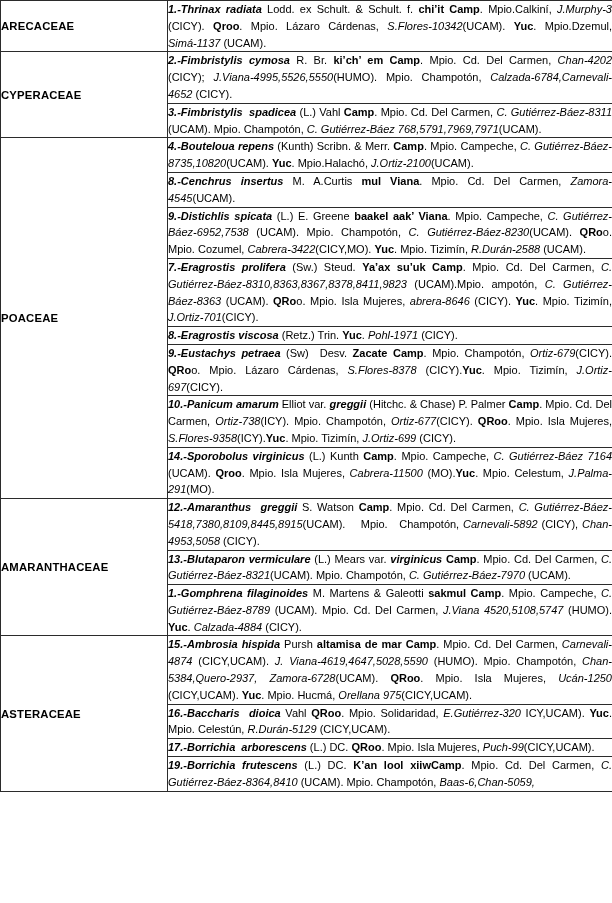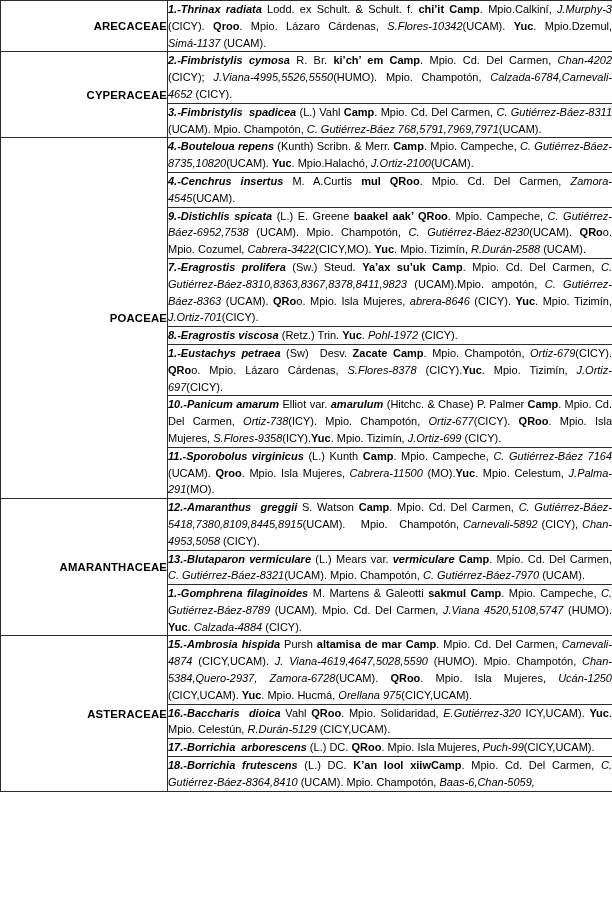"ARECACEAE" td.family-cell { text-align: right -> left }
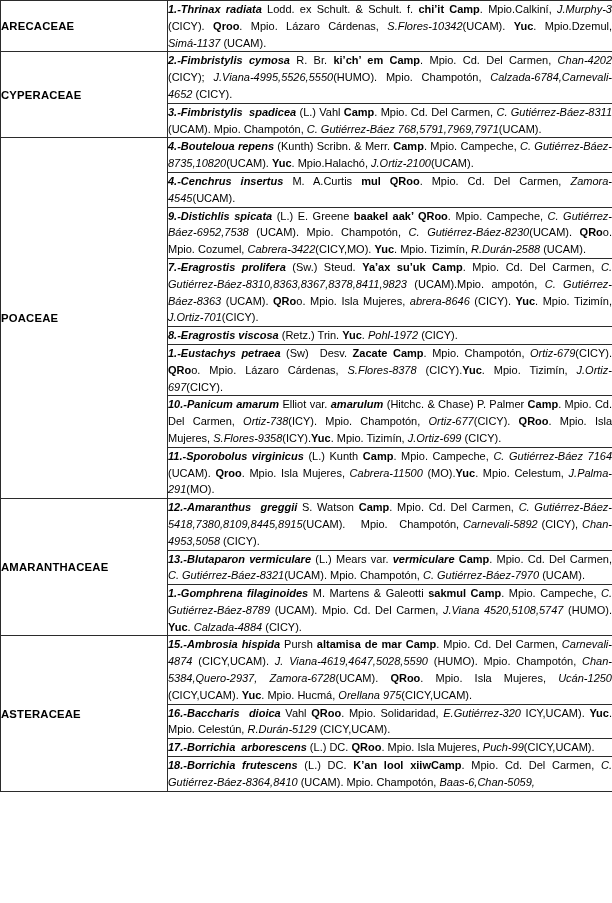"4.-Cenchrus insertus" span.bi { text: 4.-Cenchrus -> 8.-Cenchrus }
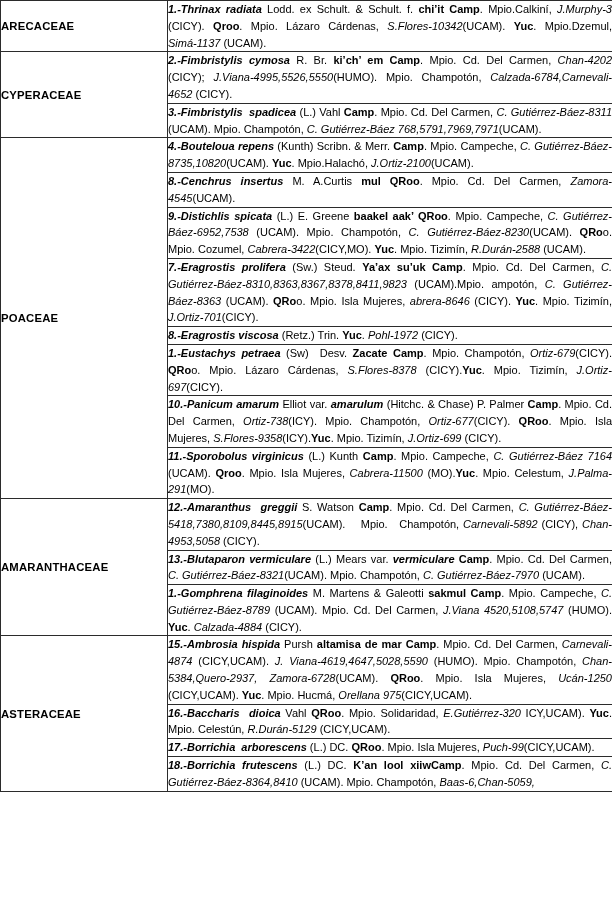"mul QRoo" b { text: QRoo -> Viana }
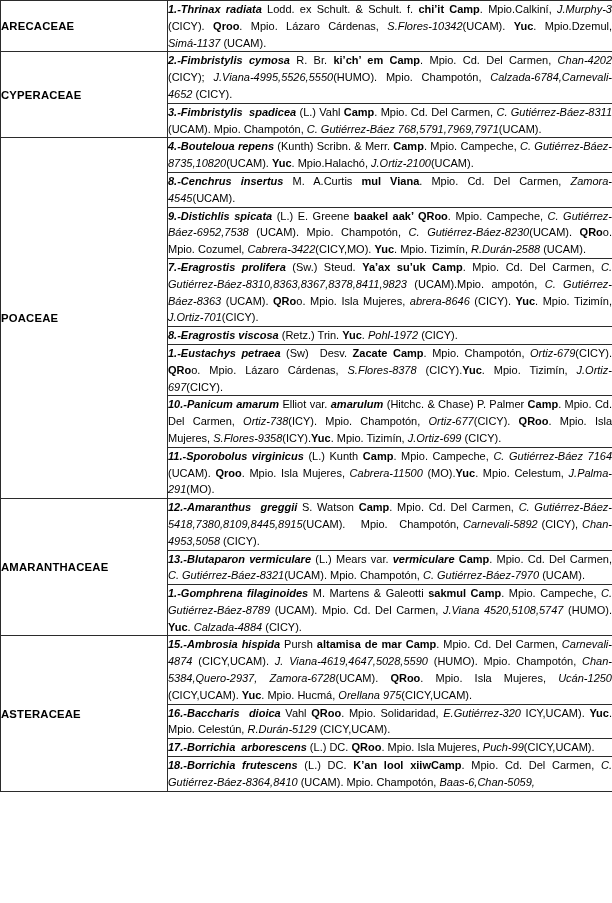"baakel aak’ QRoo" b { text: QRoo -> Viana }
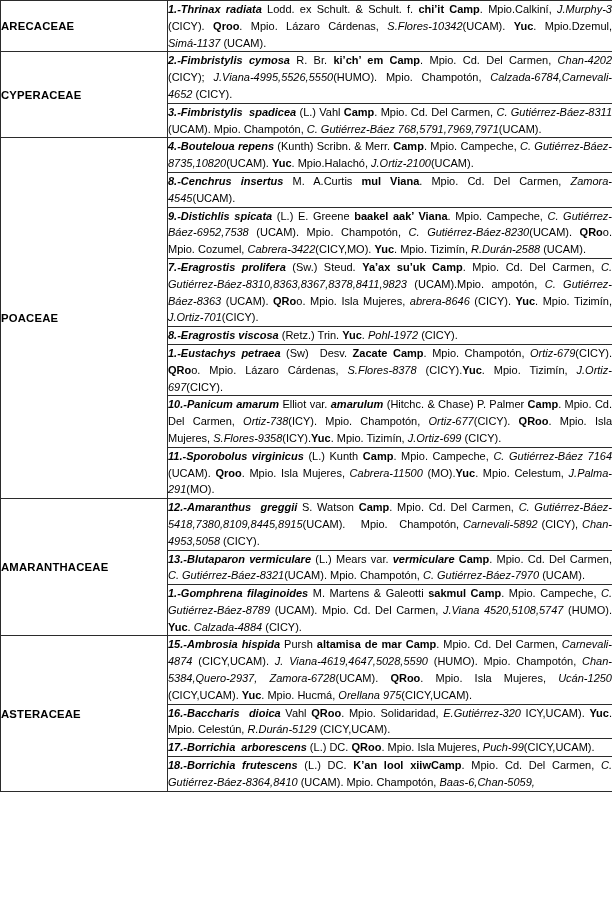"Pohl-1972" i { text: Pohl-1972 -> Pohl-1971 }
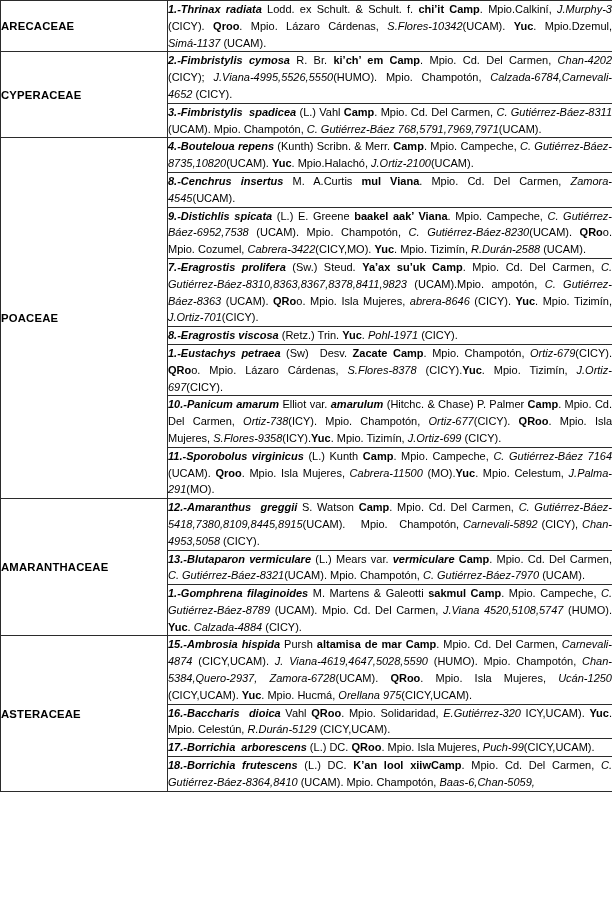"1.-Eustachys petraea" span.bi { text: 1.-Eustachys -> 9.-Eustachys }
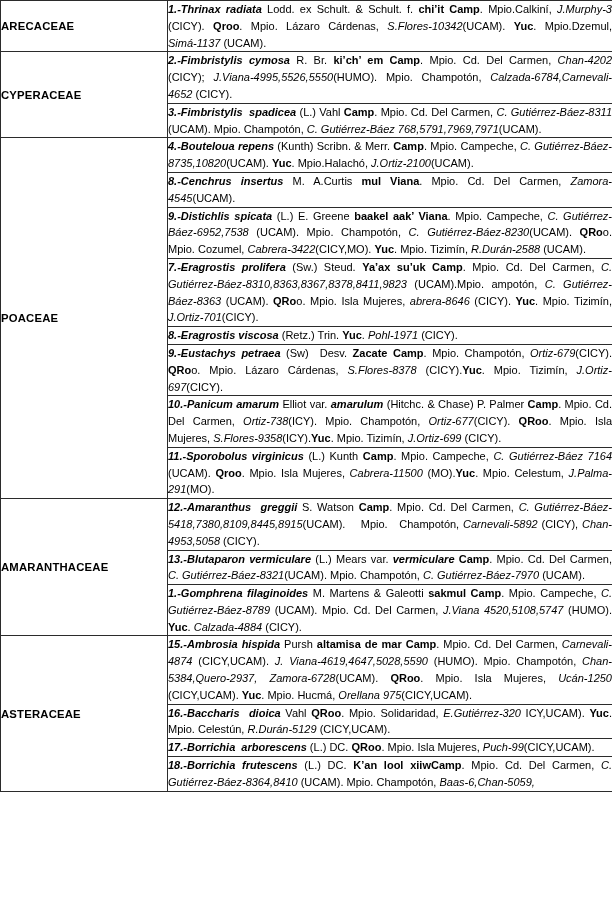"amarulum" span.bi { text: amarulum -> greggii }
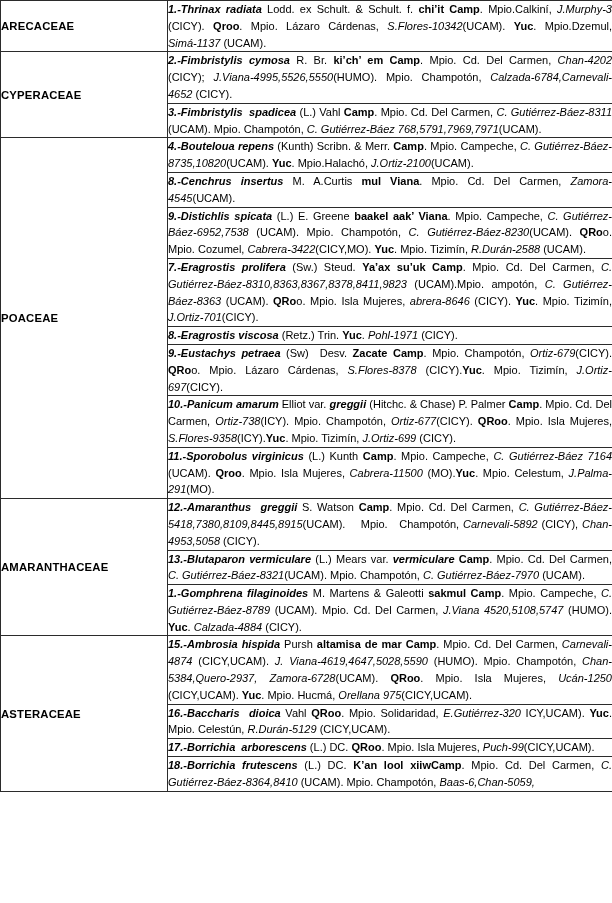"11.-Sporobolus virginicus" span.bi { text: 11.-Sporobolus -> 14.-Sporobolus }
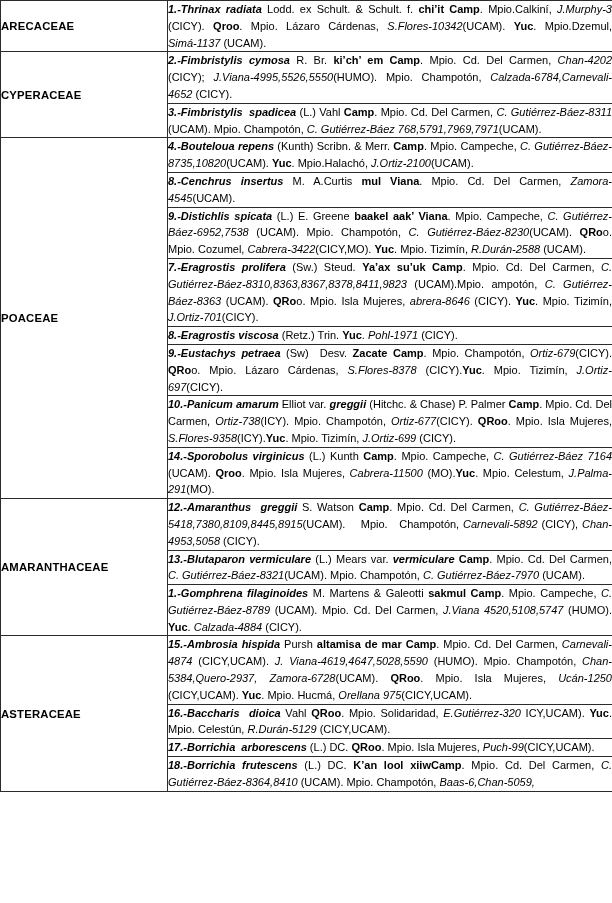"vermiculare" span.bi { text: vermiculare -> virginicus }
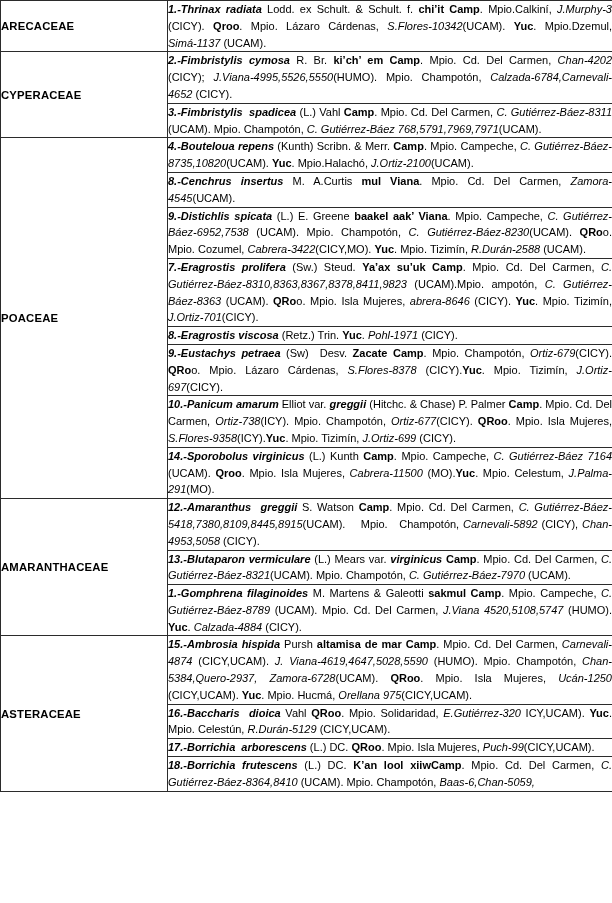"18.-Borrichia frutescens" span.bi { text: 18.-Borrichia -> 19.-Borrichia }
